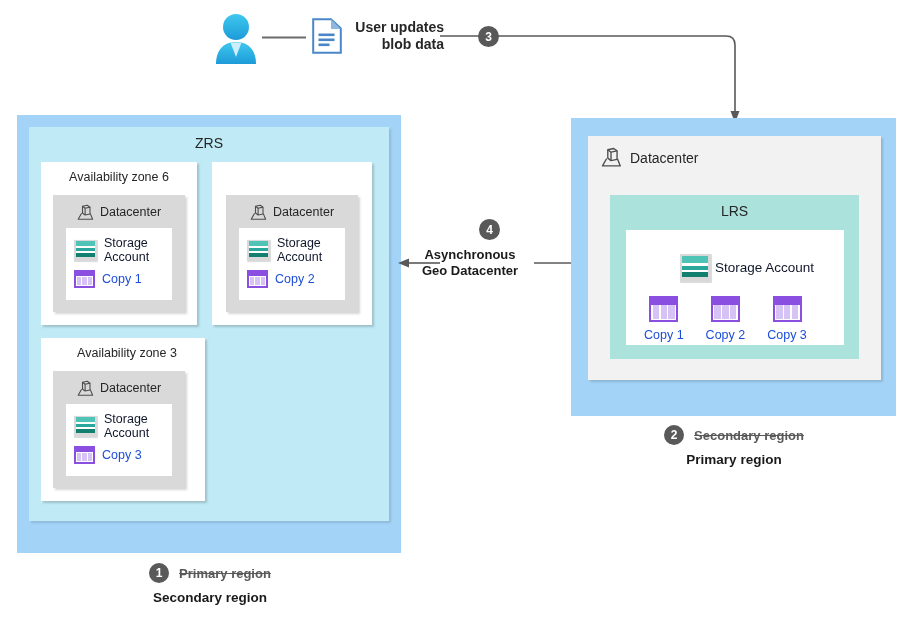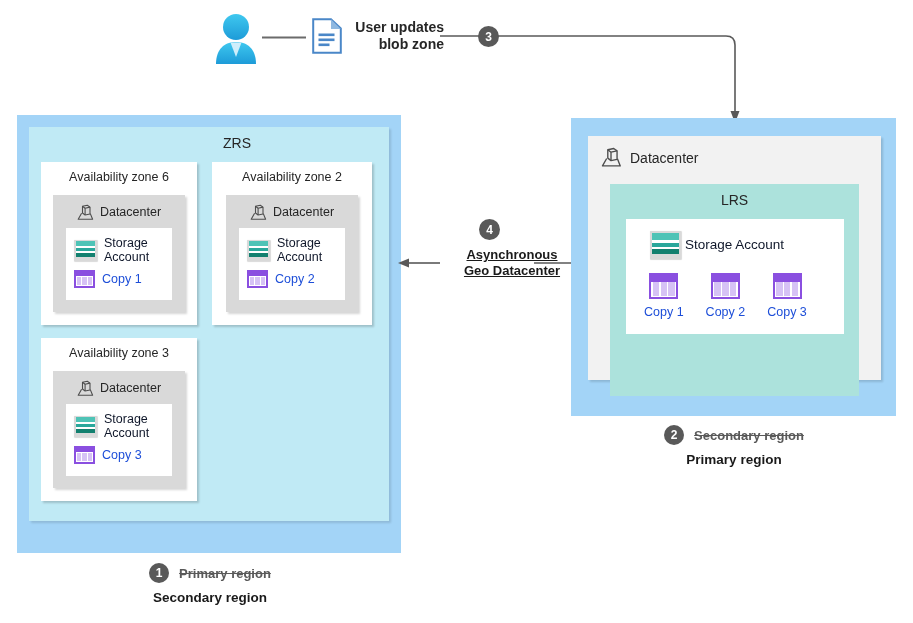"blob zone" div { text: zone -> data }
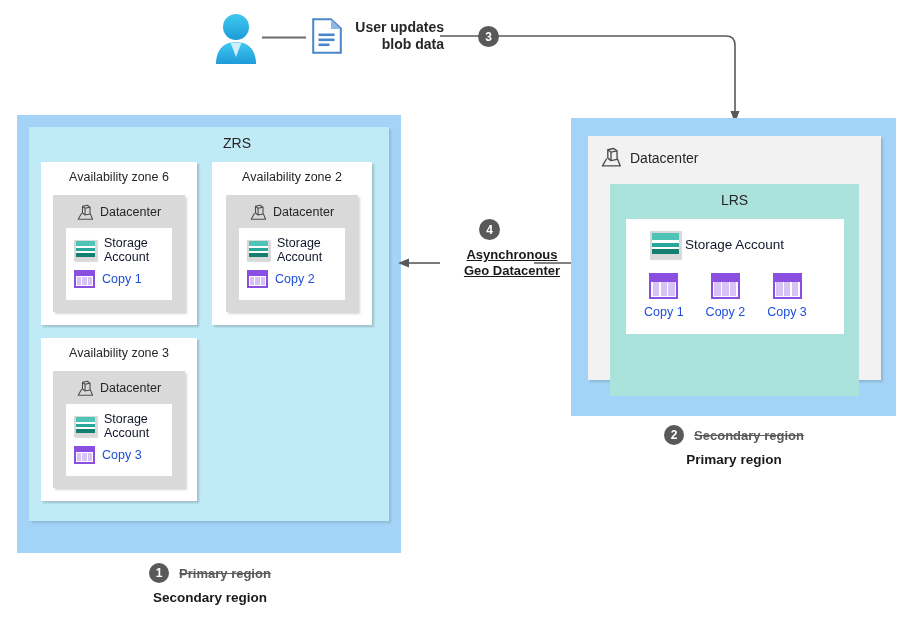"ZRS" div.abs { padding-left: 28px -> none }
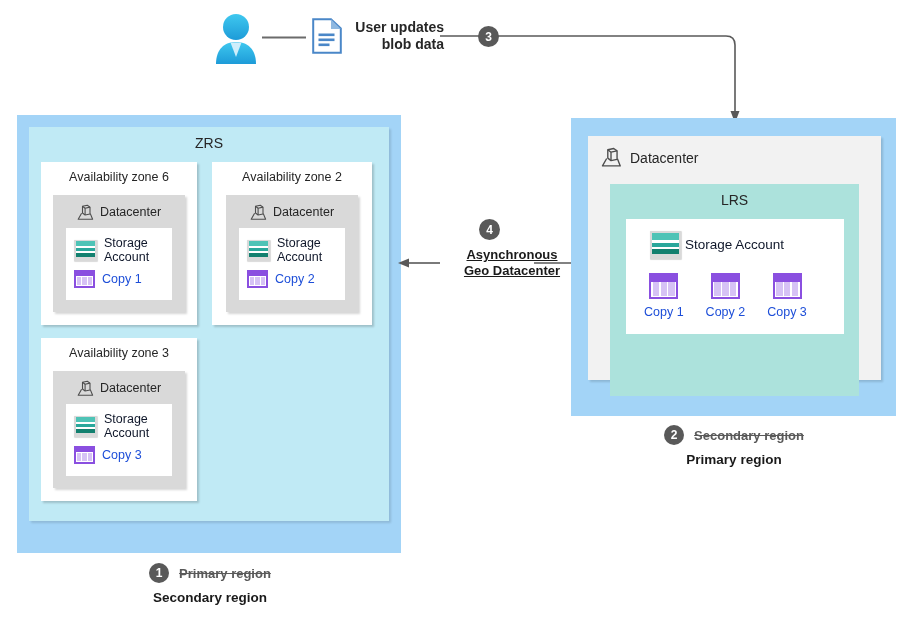"Availability zone 2" div.az-title { html: <div>Availability zone 2</div> -> none }
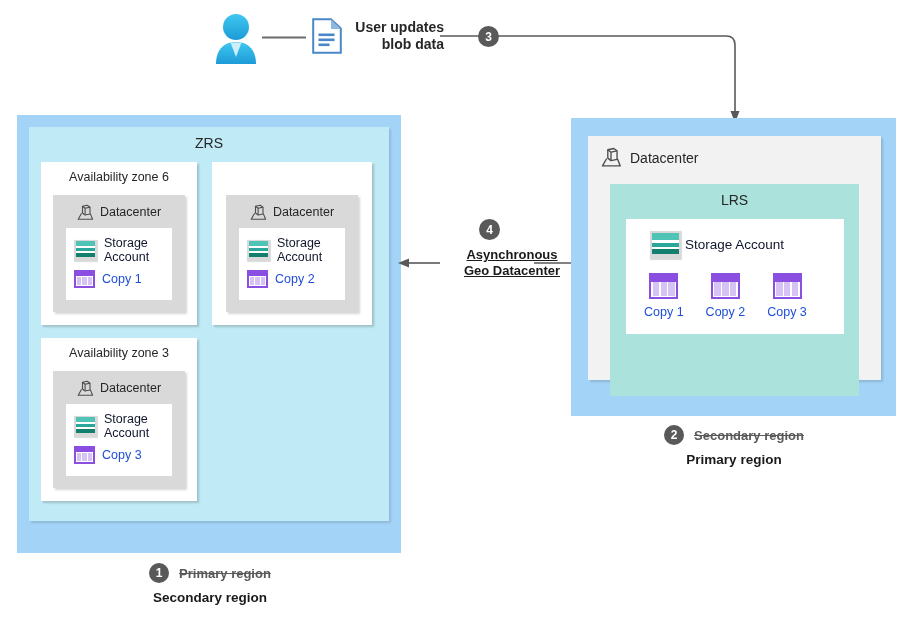"LRS" div.lrs-box { height: 212px -> 164px; top: 48px -> 59px }
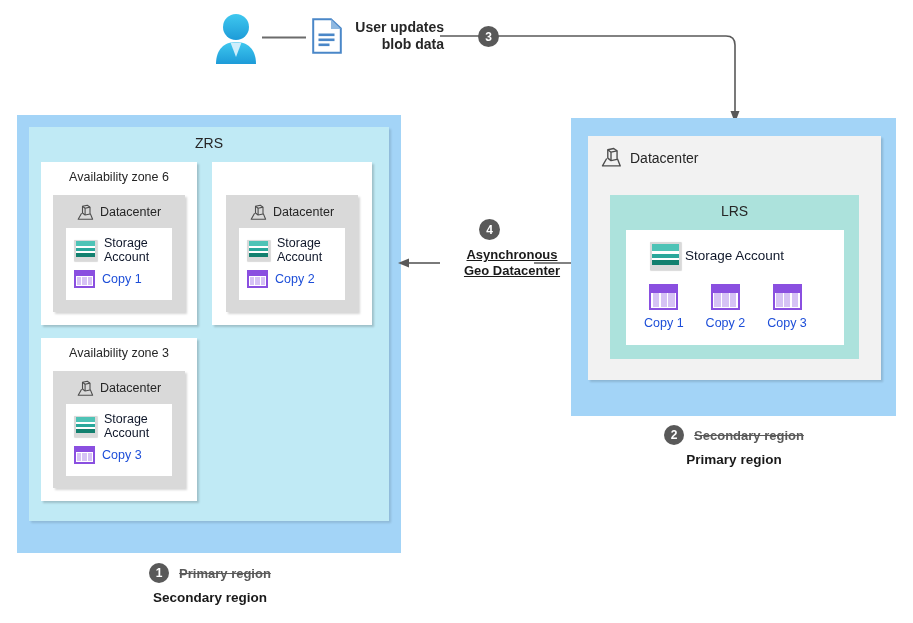"Asynchronous" div.abs { left: 436px -> 394px; text-decoration: underline -> none }
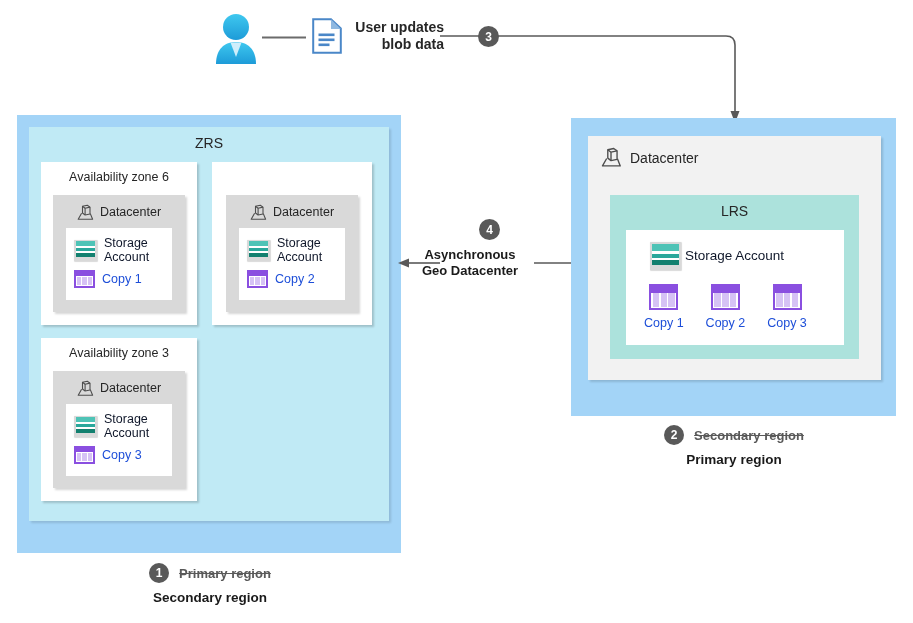"Storage Account" div.row { justify-content: none -> center; margin: 12px 0 0 24px -> 24px 0 0 24px }
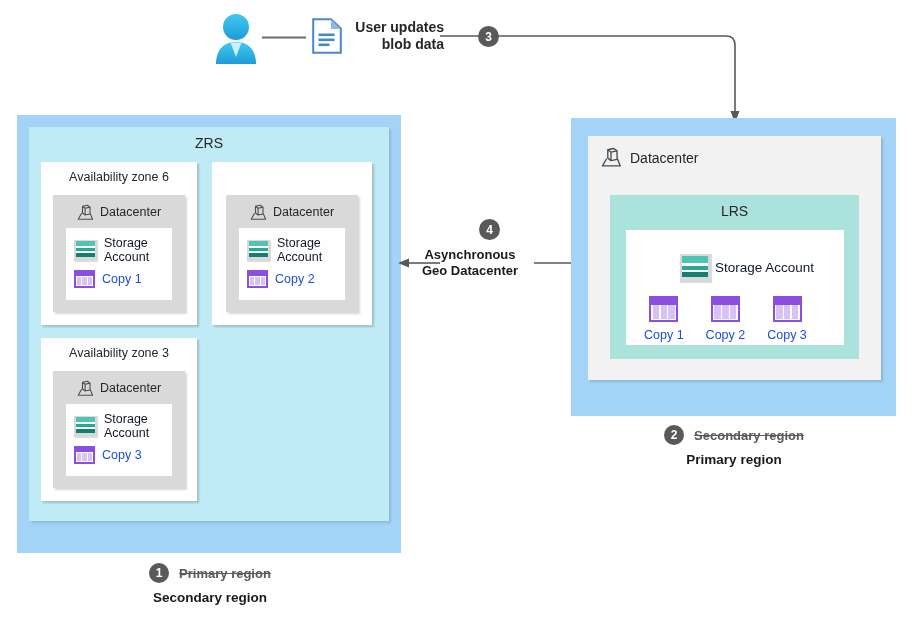"Availability zone 3" div.abs { padding-left: none -> 8px }
